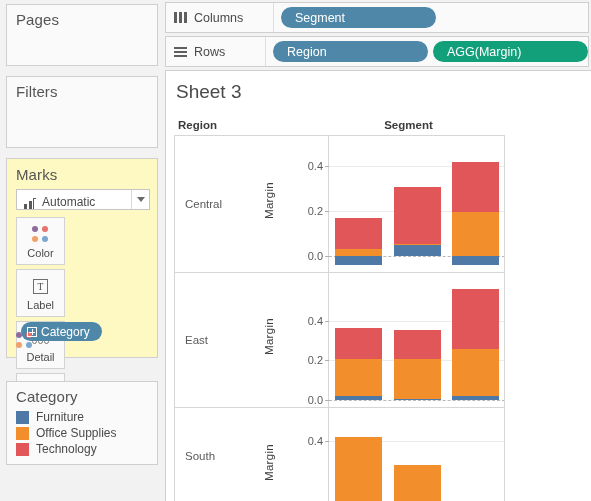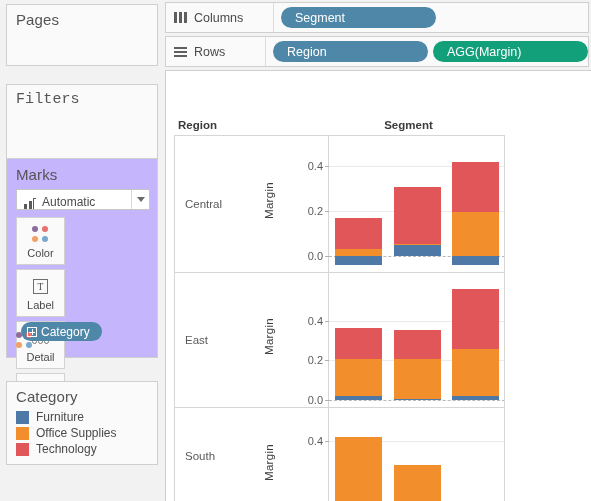"Filters" #filters-card { font-family: Liberation Mono, monospace -> none; height: 80px -> 72px; top: 84px -> 76px }
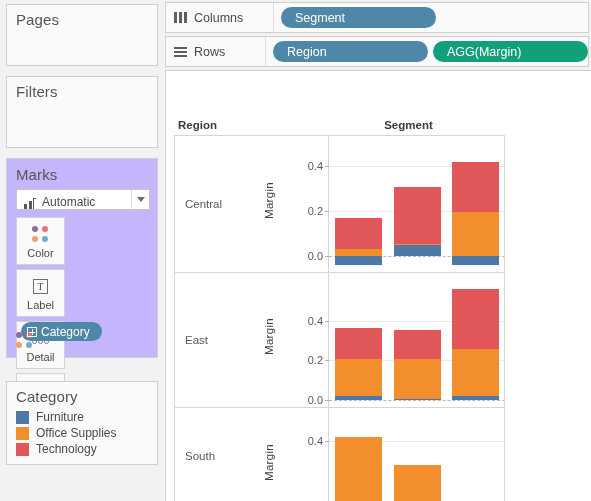"Sheet 3" div { html: none -> <div>Sheet 3</div> }
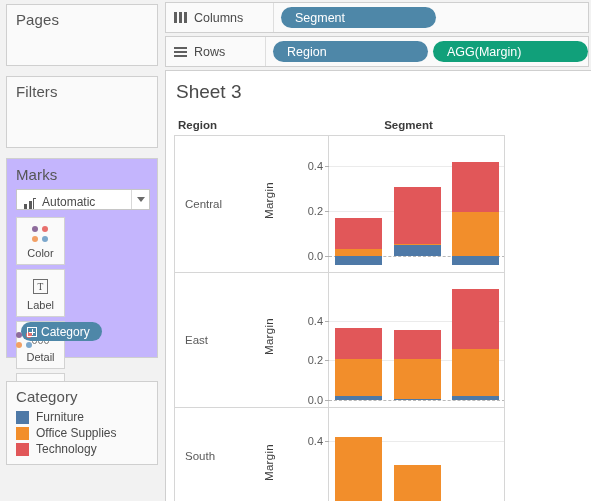"Marks" #marks-card { background: #c4b5fd -> #fef9c3 }
